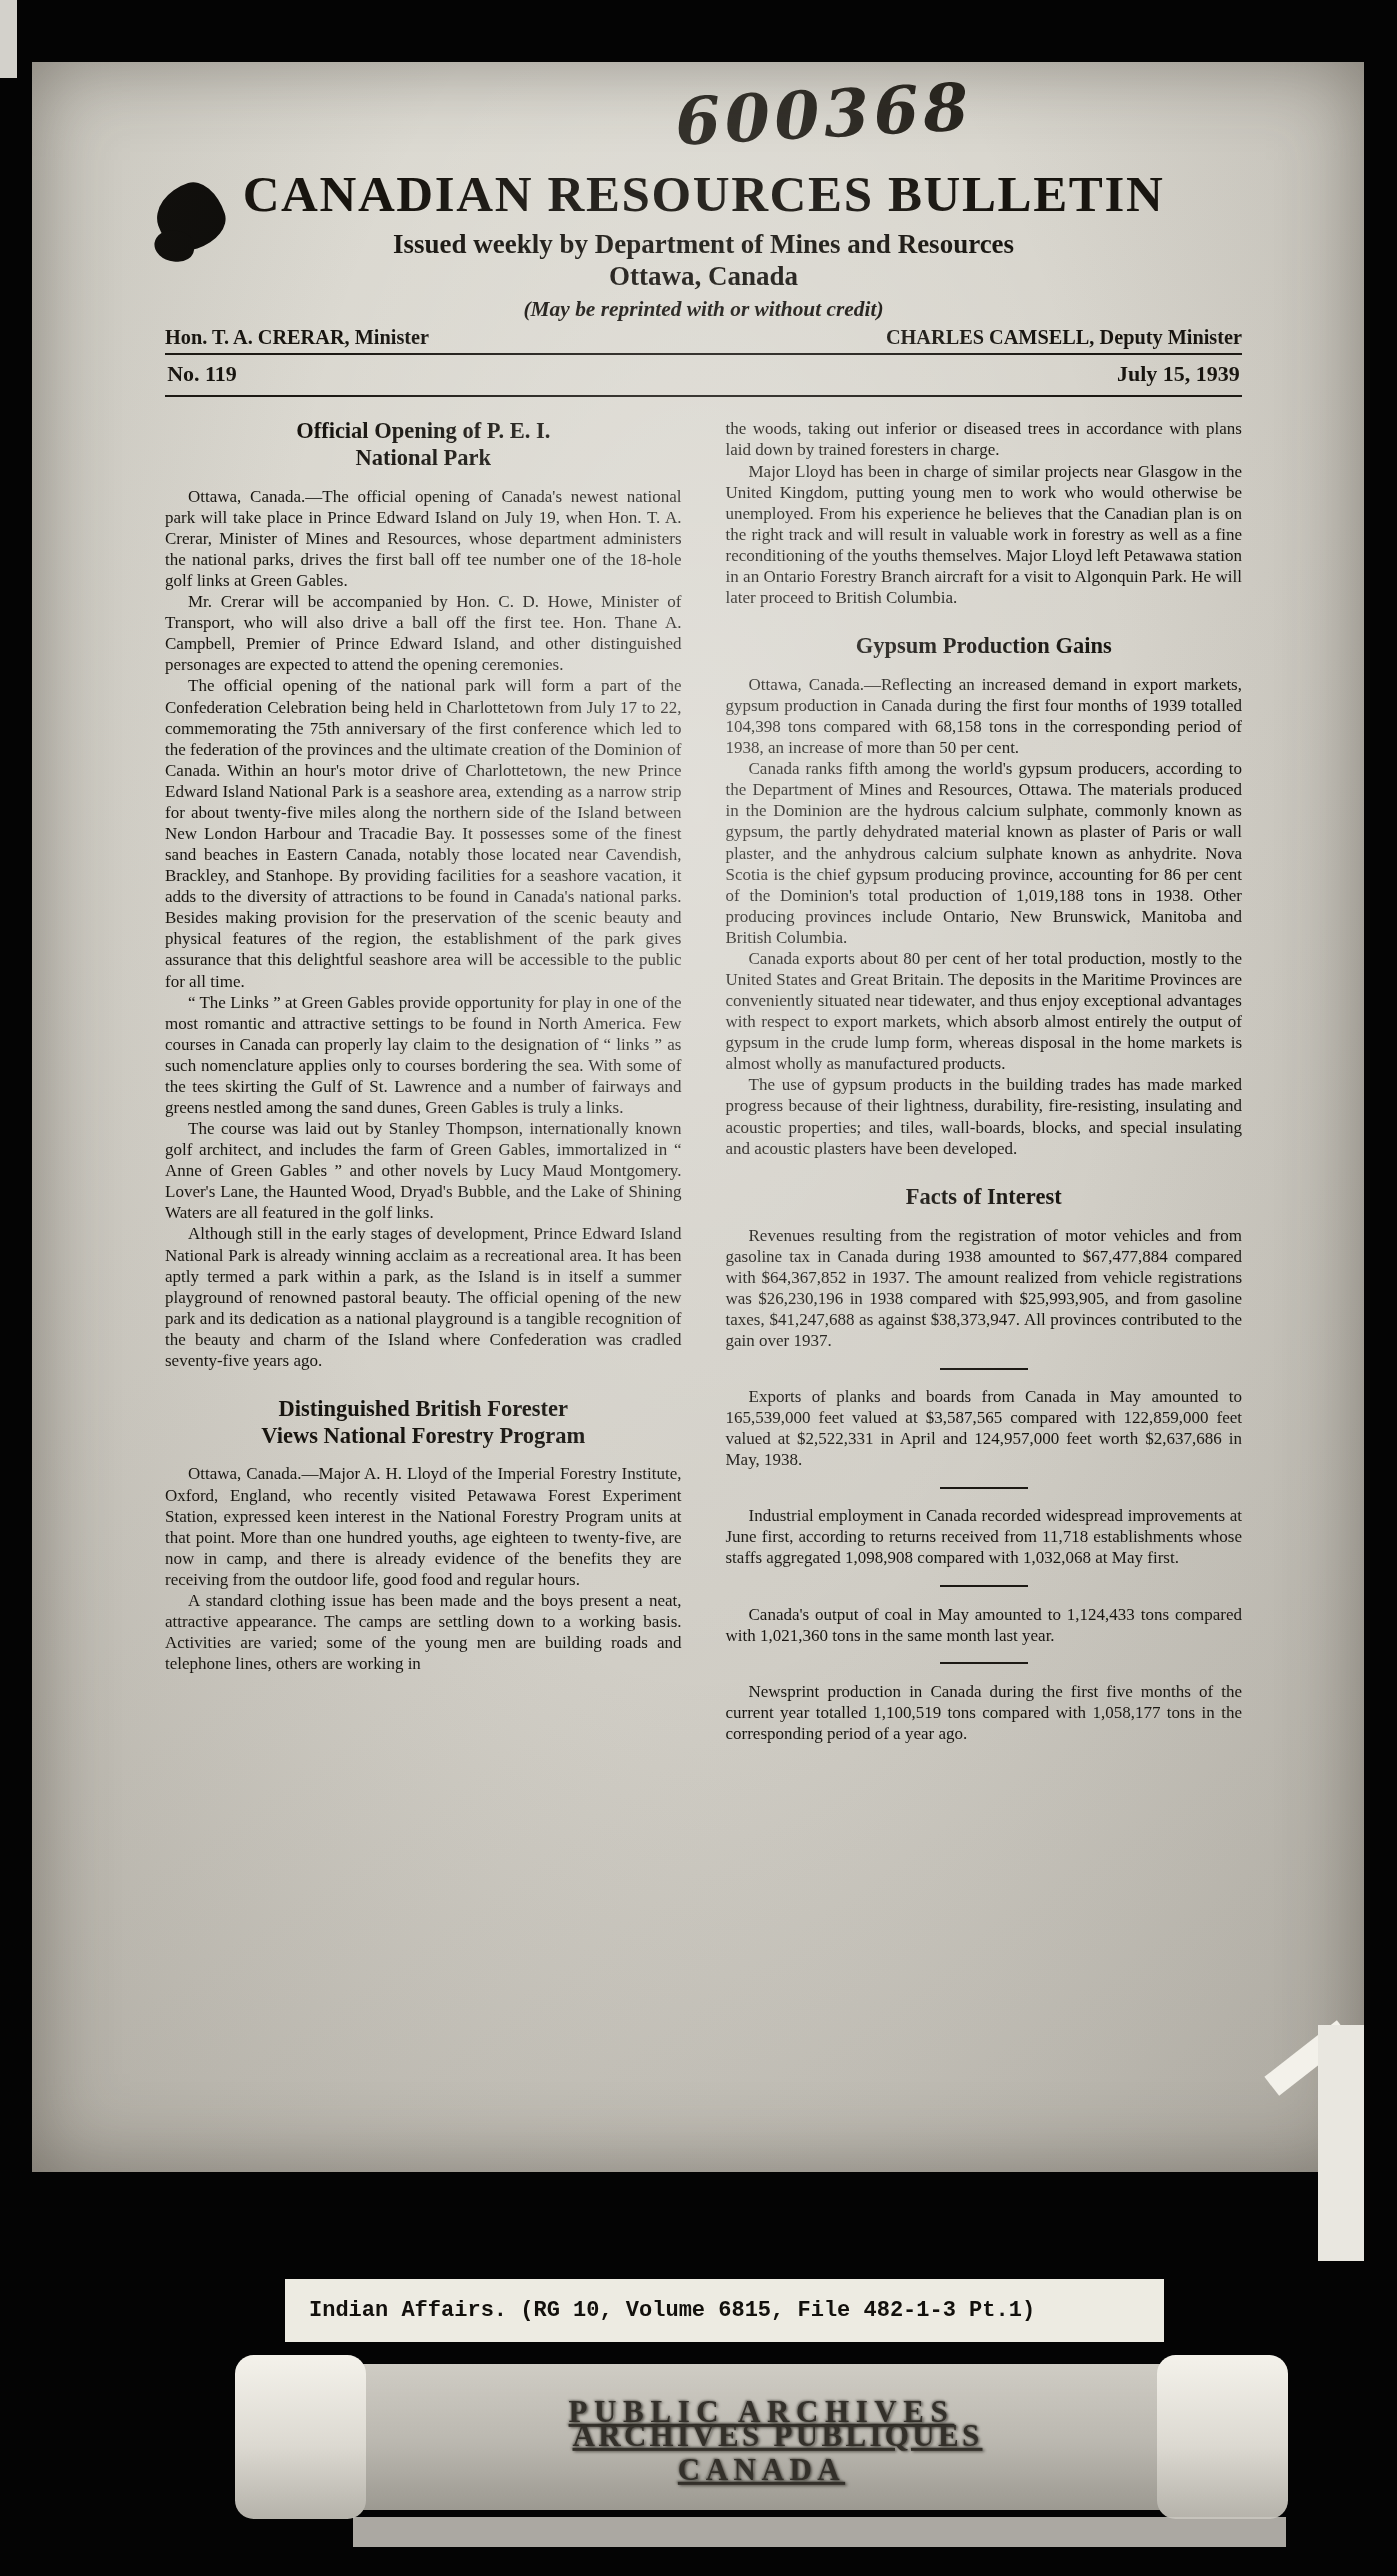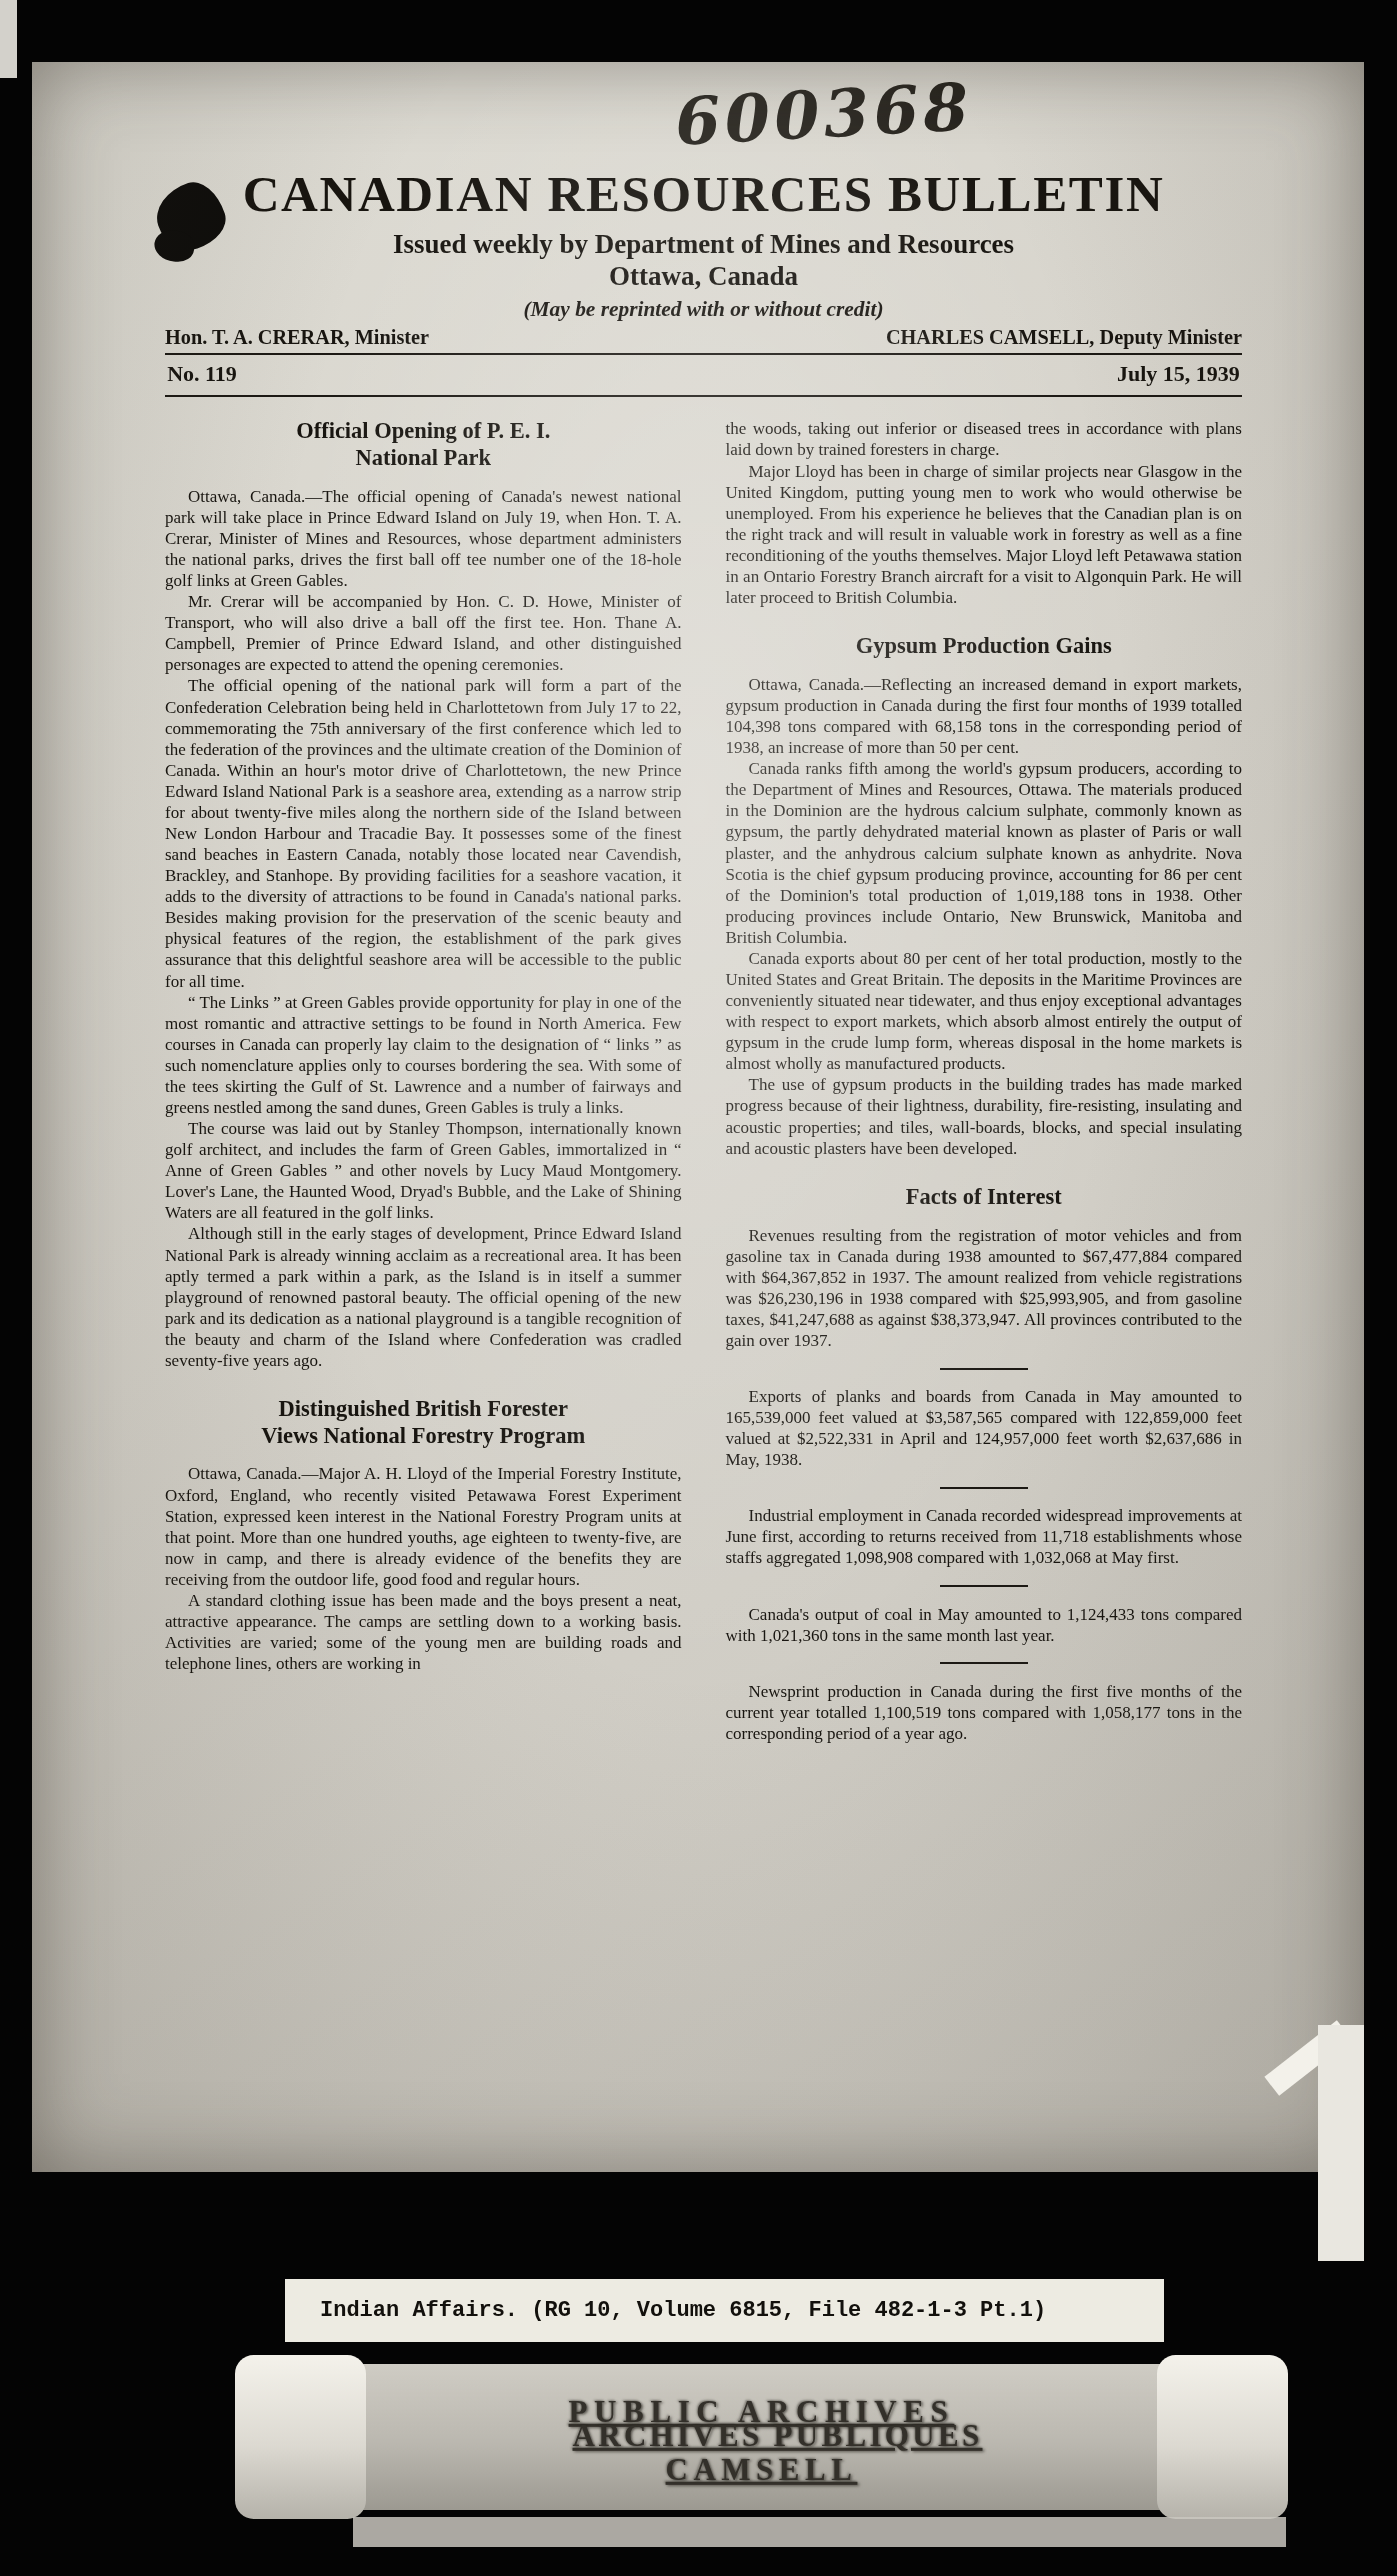"Indian Affairs. (RG 10, Volume" .file-label { padding-left: 35px -> 24px }
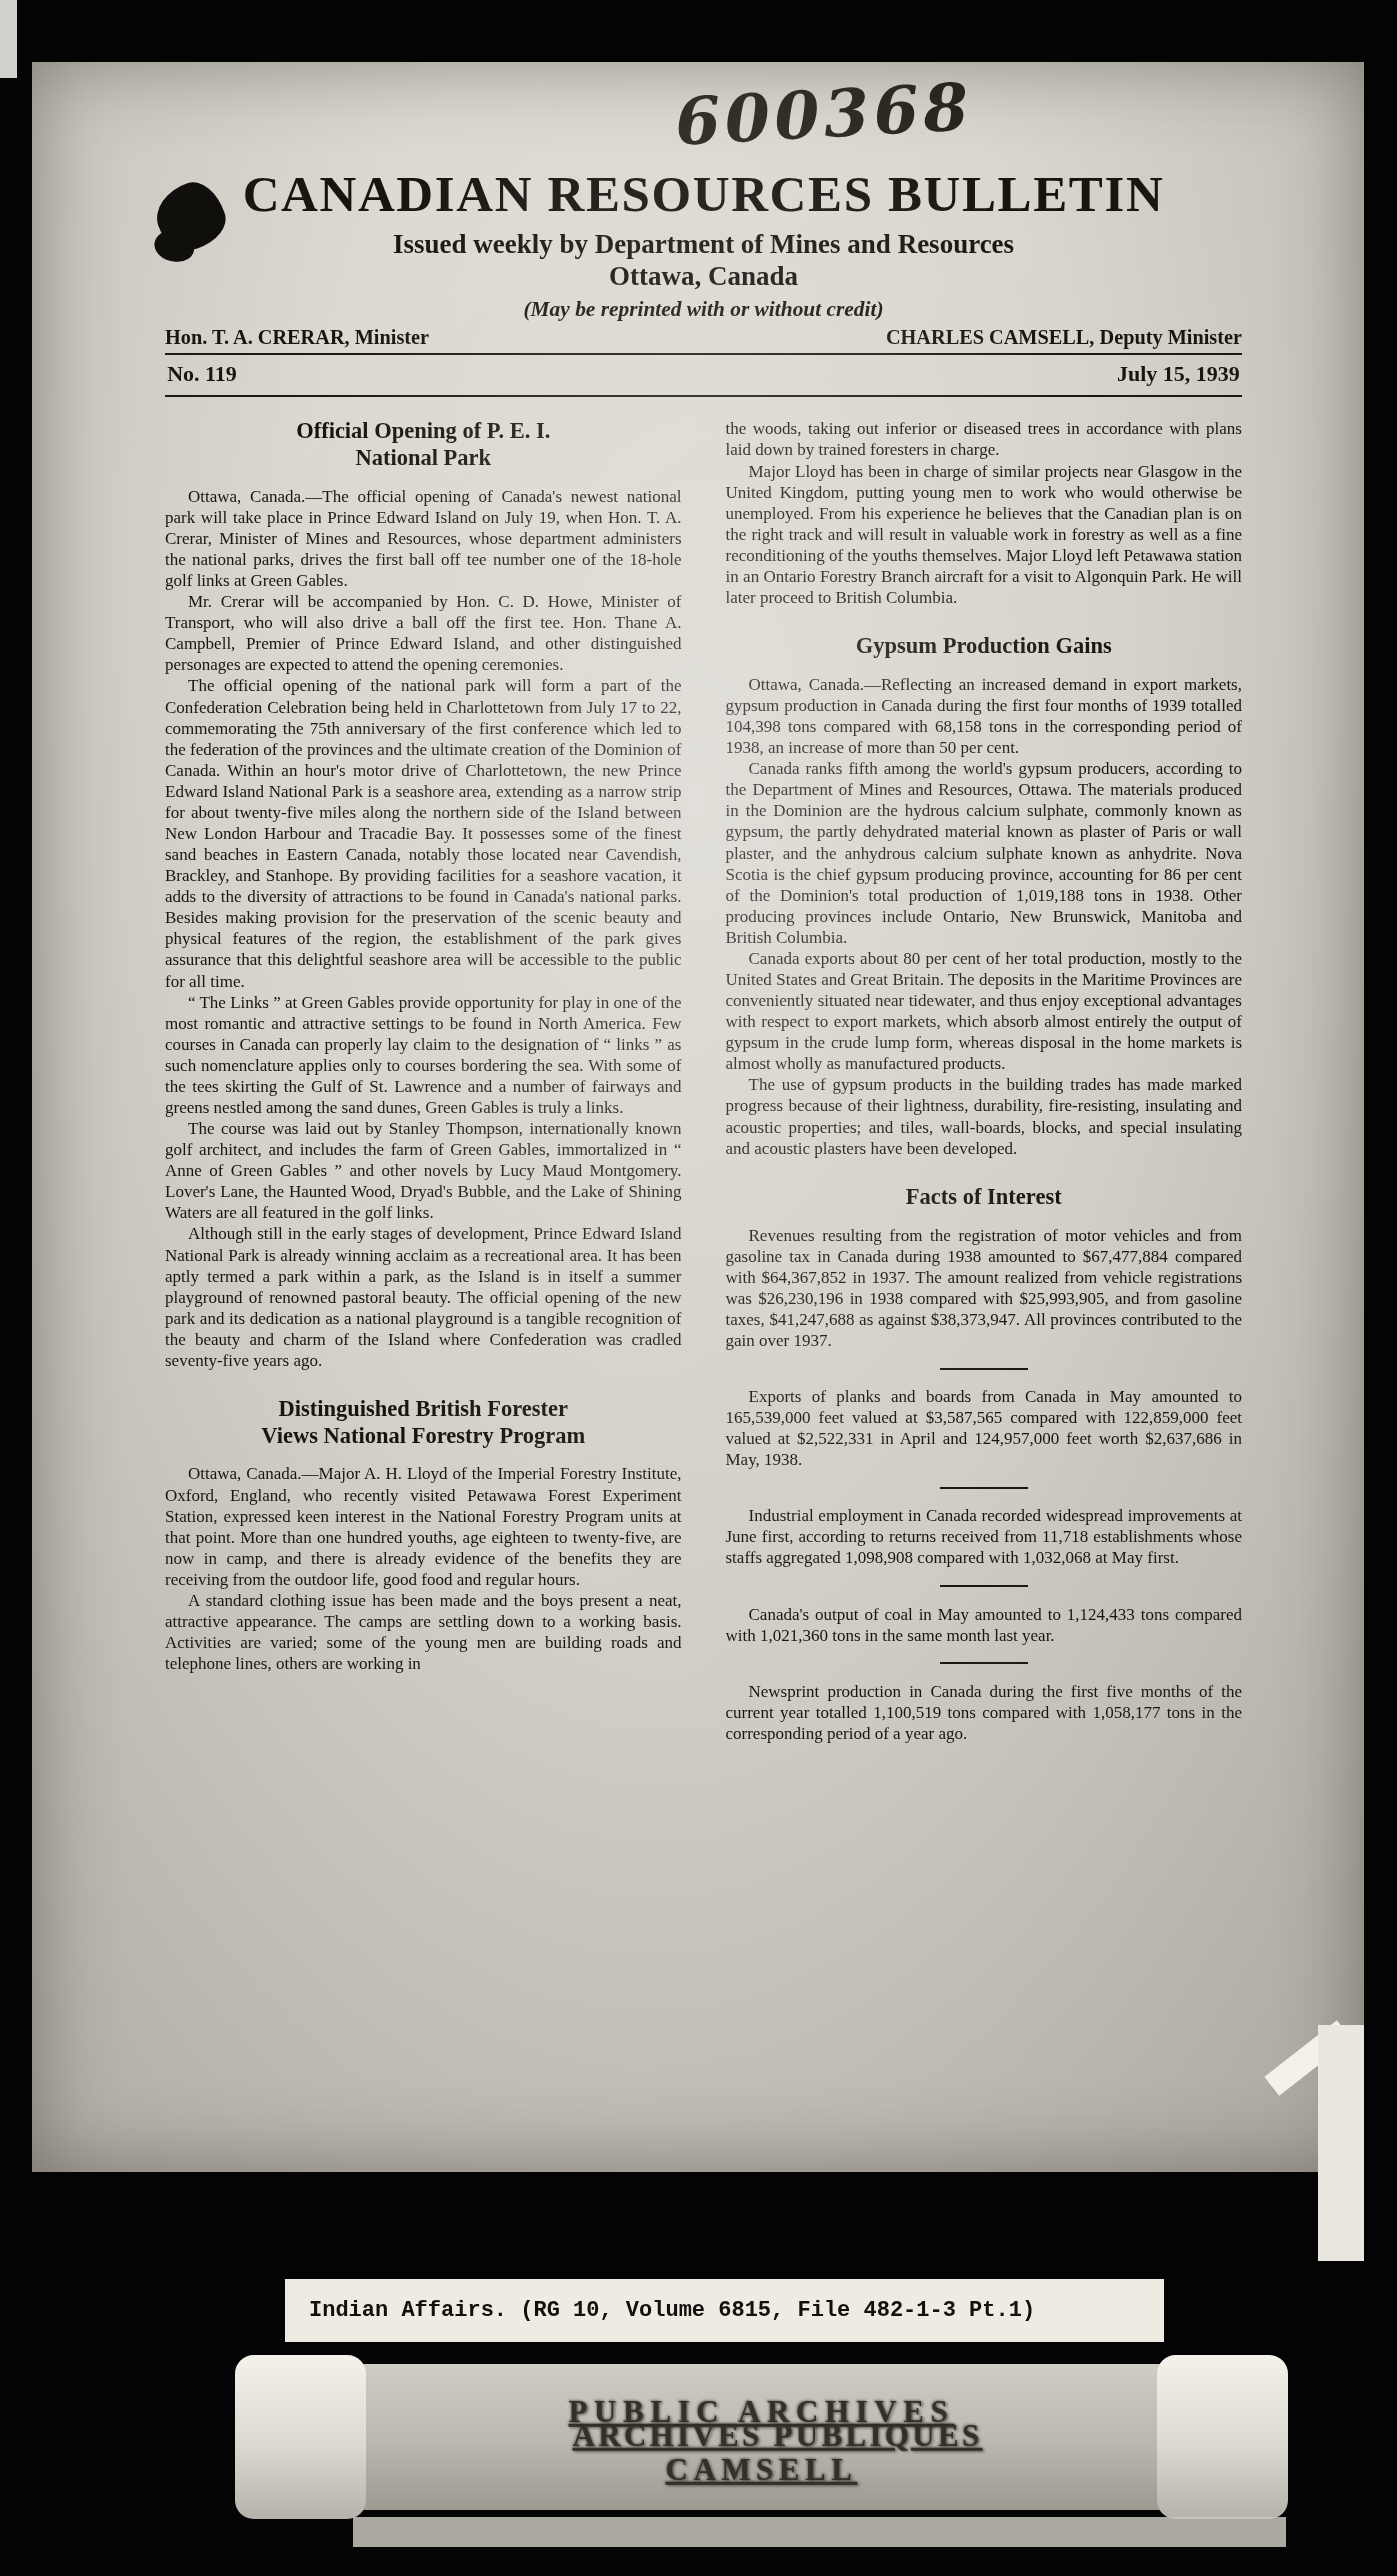"CAMSELL" div.stamp-line { text: CAMSELL -> CANADA }
